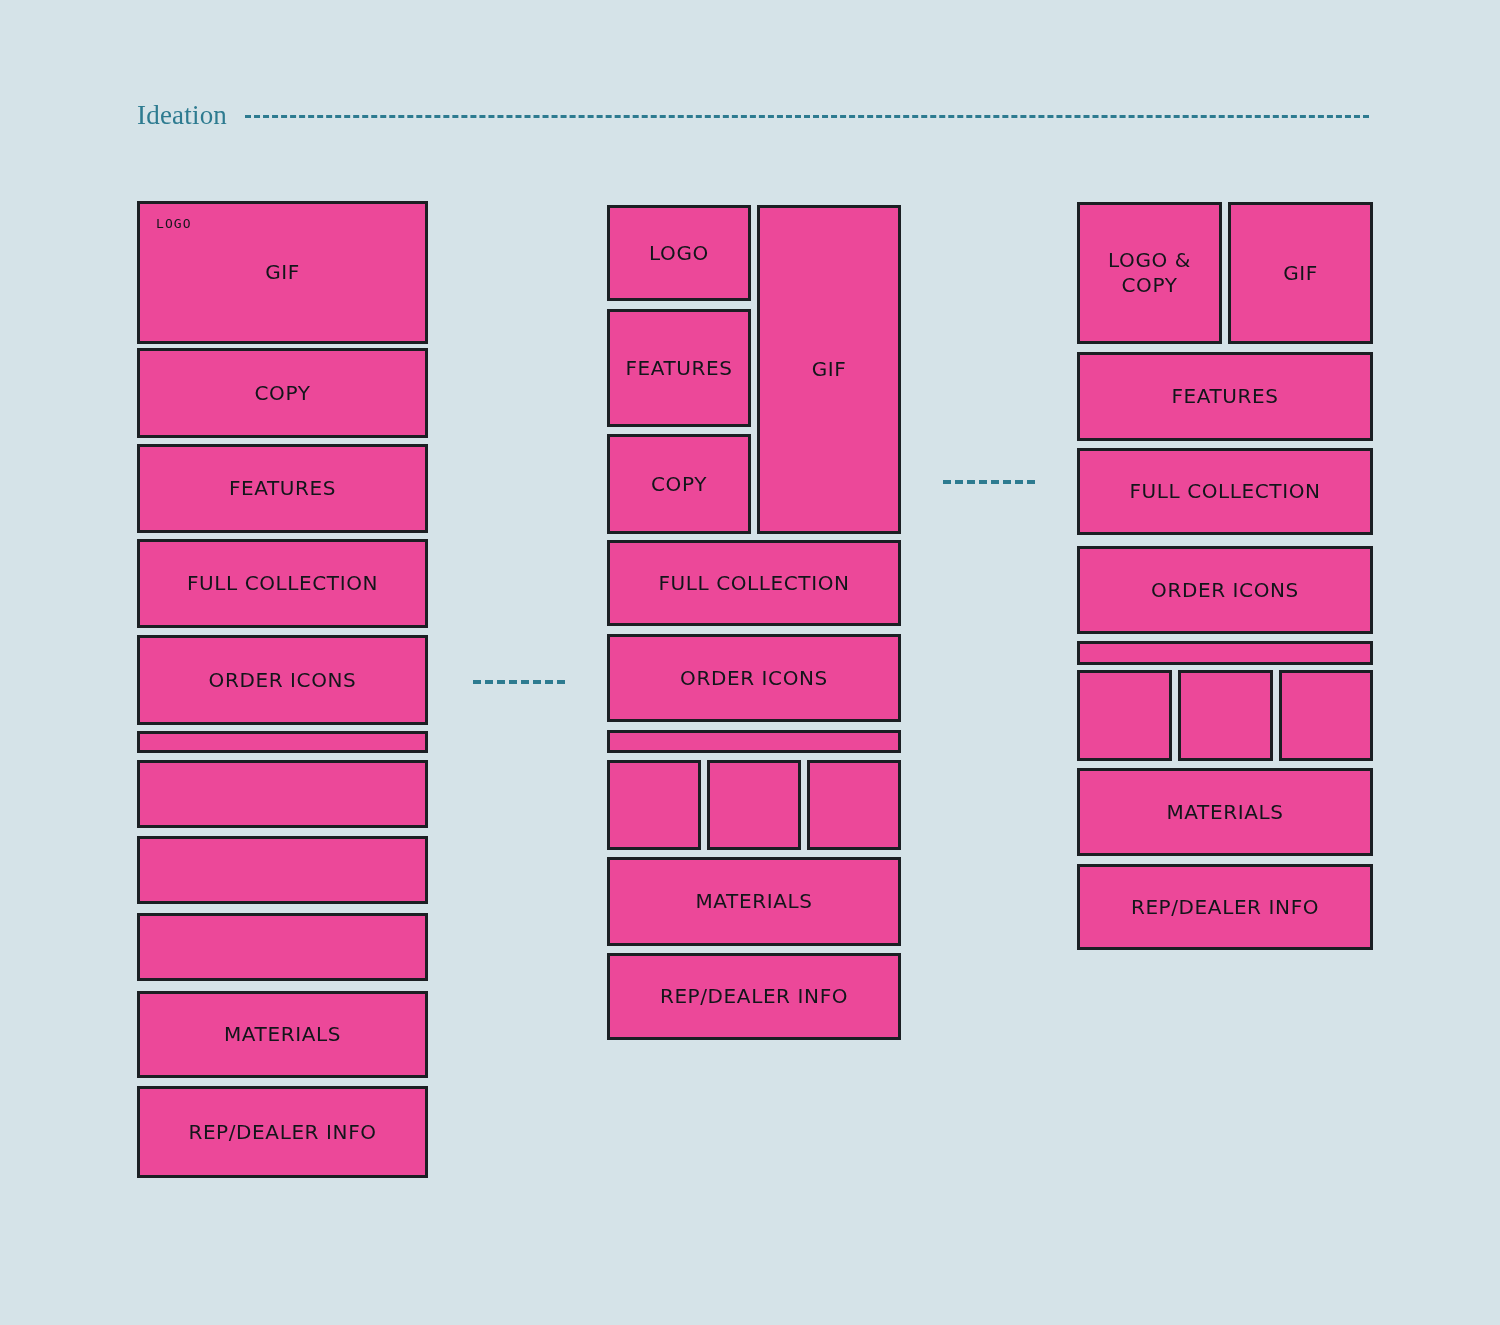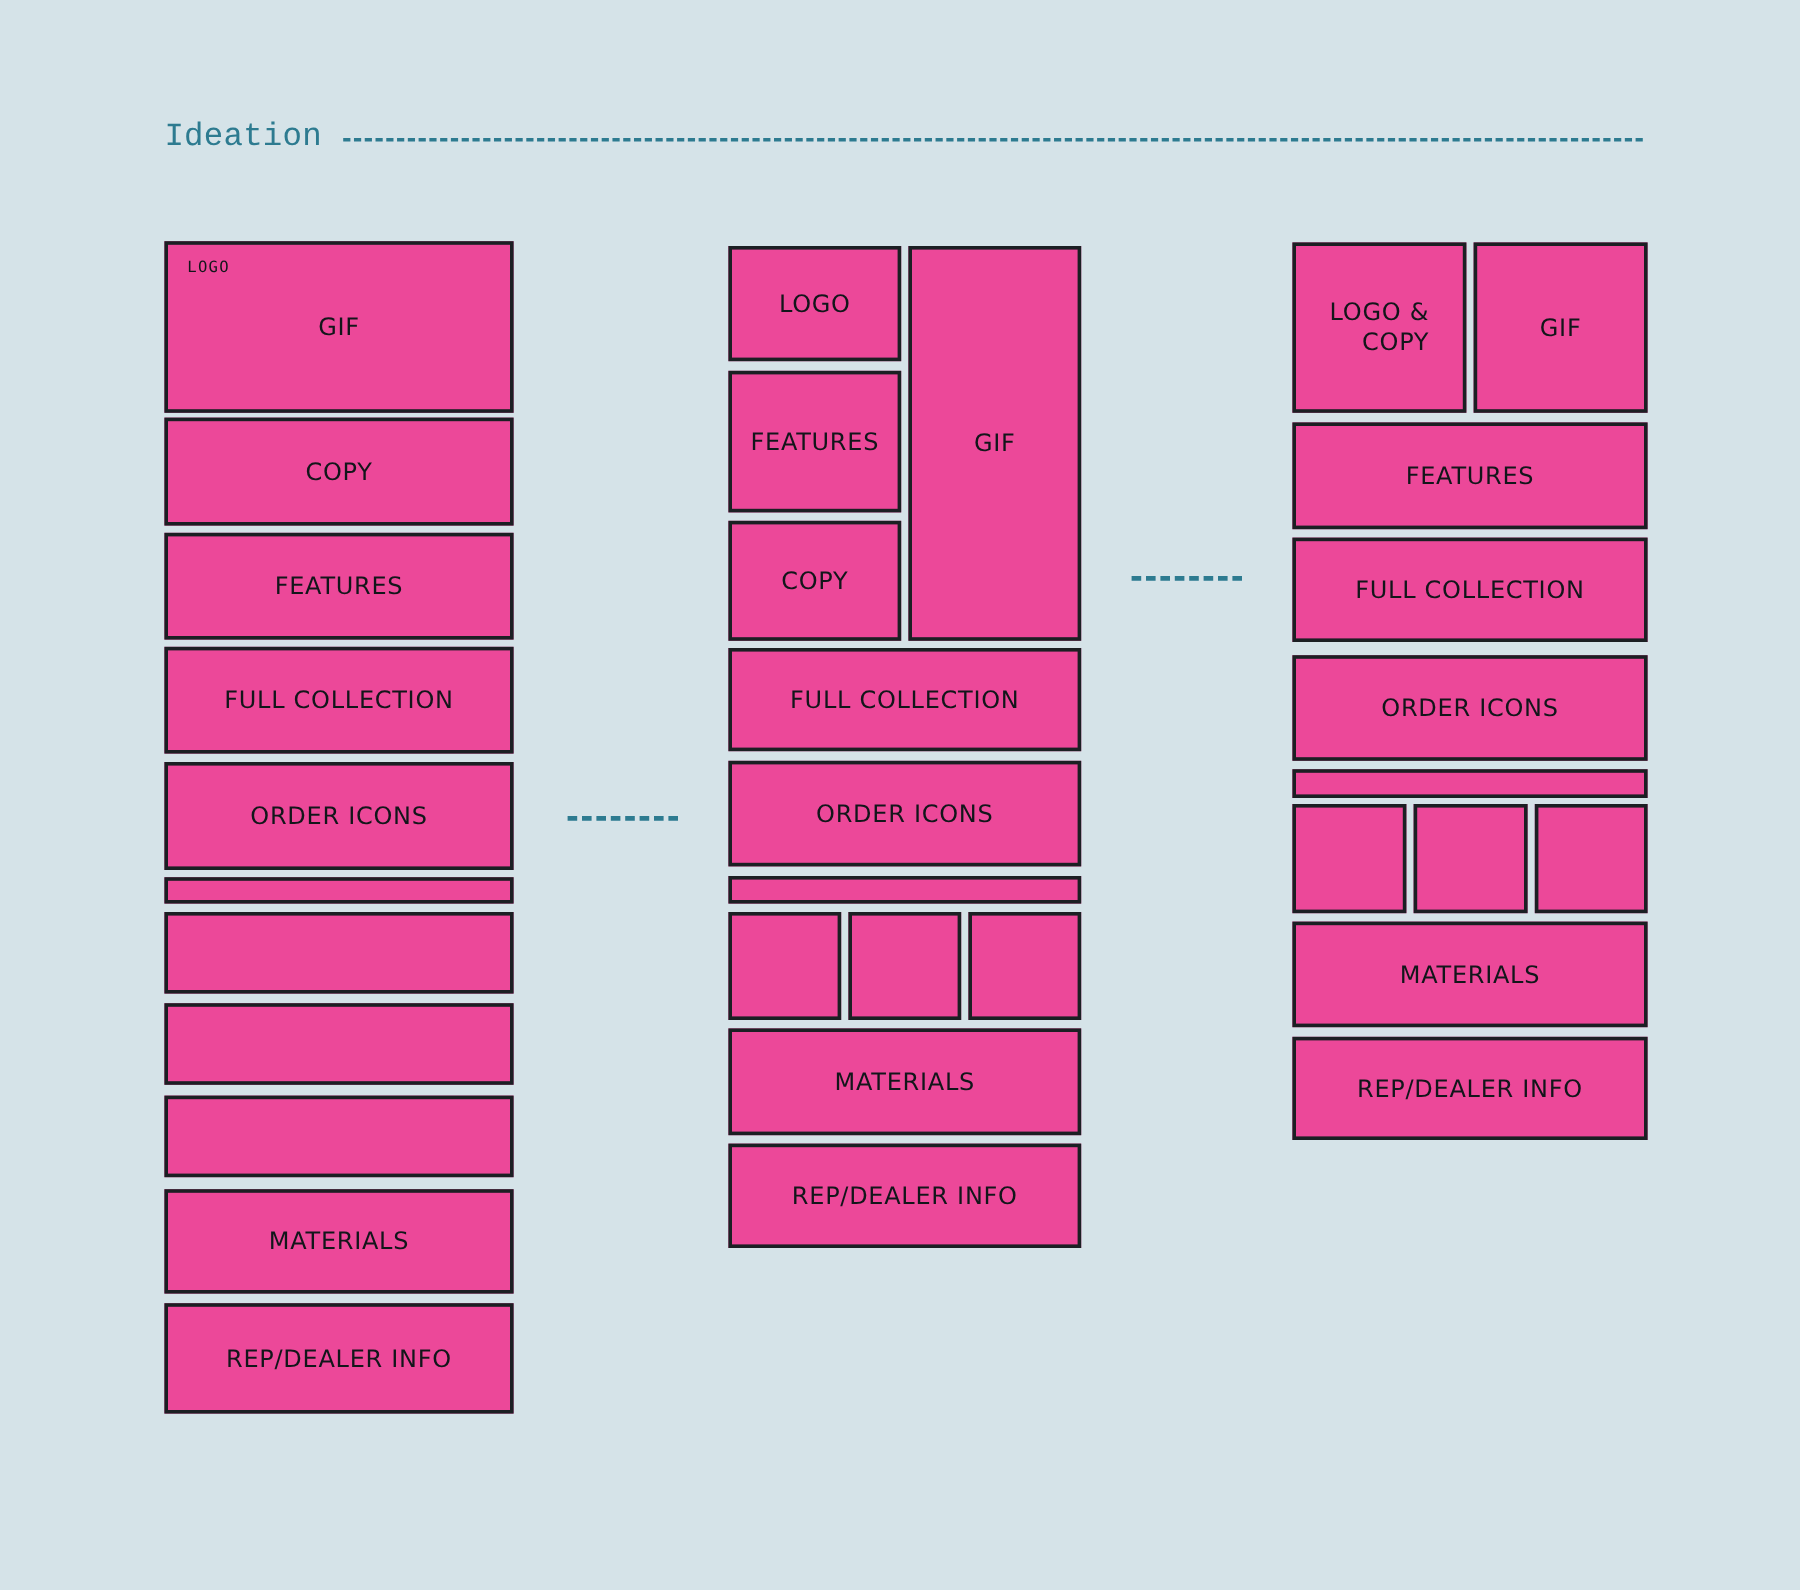"Ideation" .section-title { font-family: Liberation Mono, monospace -> Liberation Serif, serif }
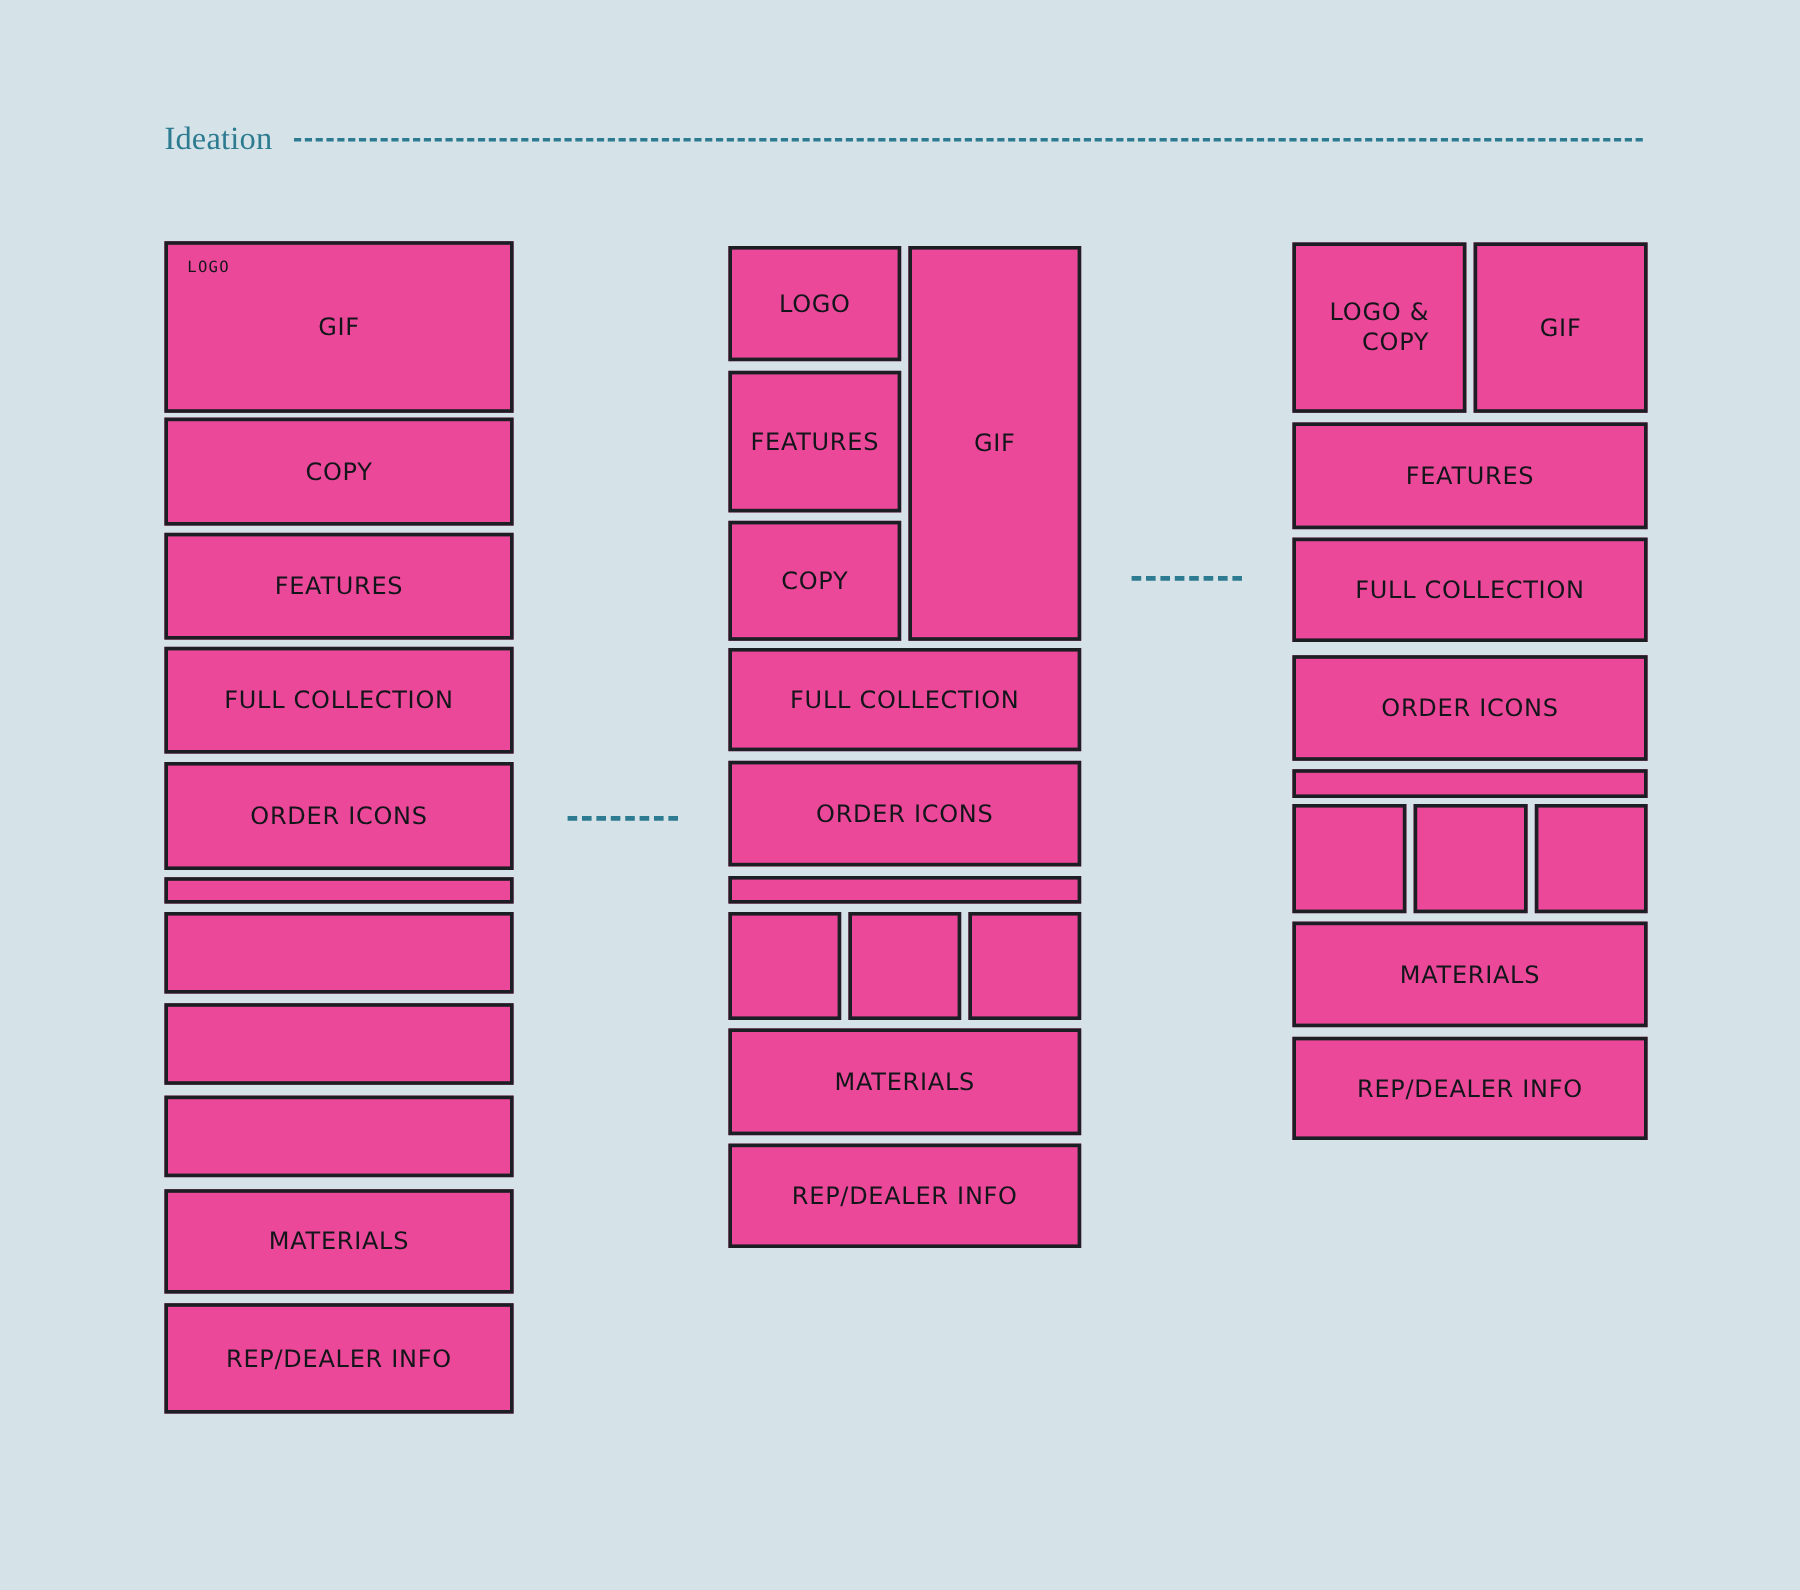"LOGO &" span { text-align: right -> none }
